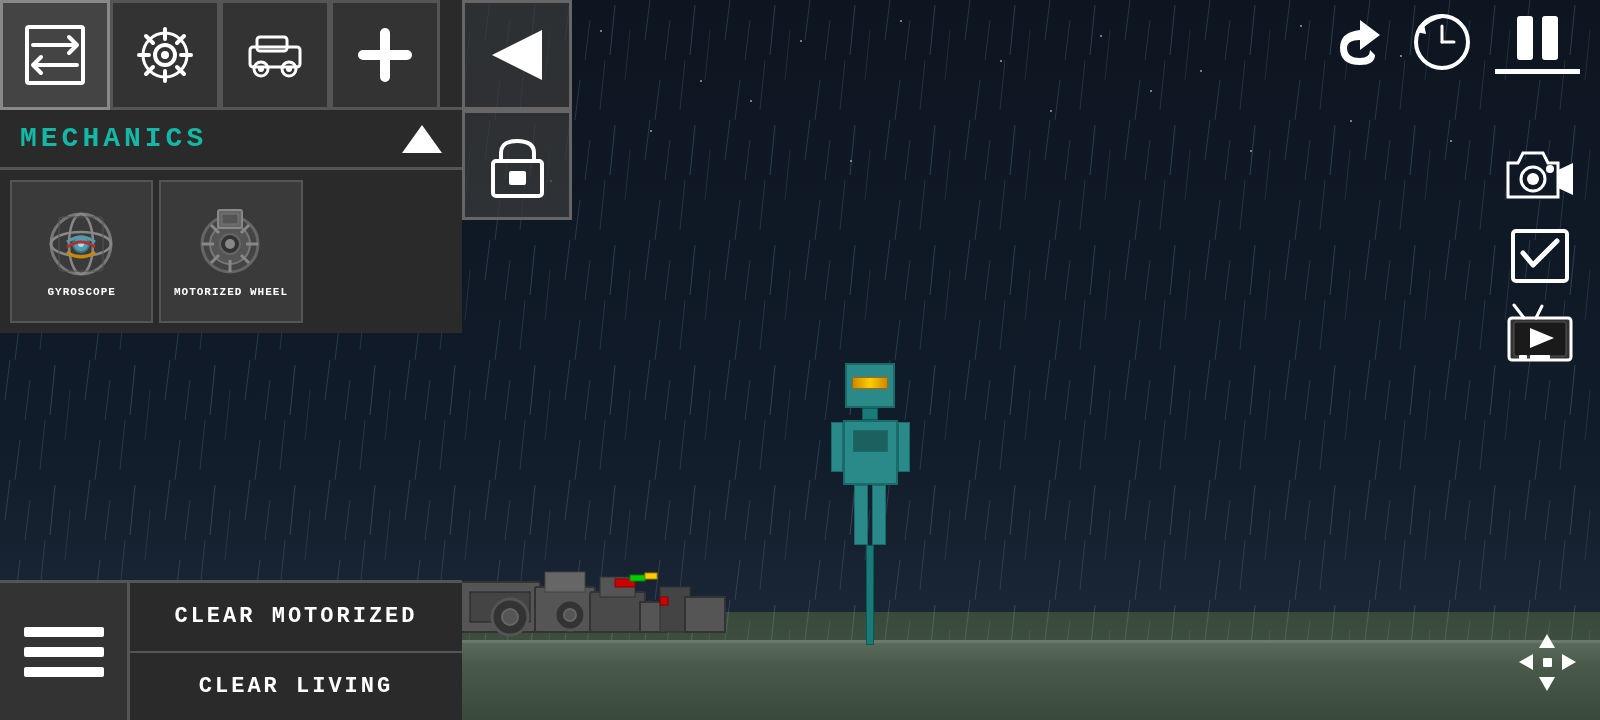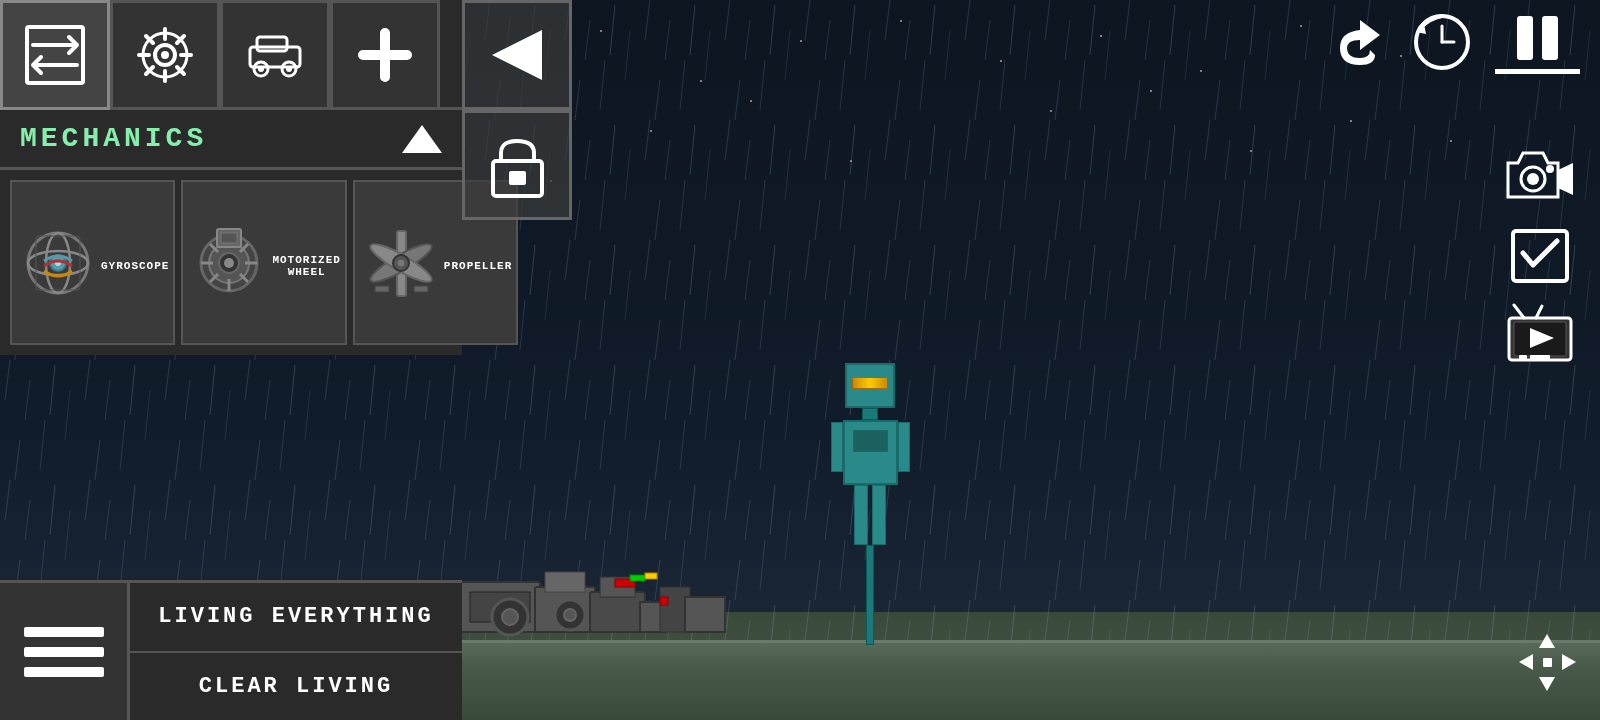"MECHANICS" #mechanics-title { color: #86efac -> #14b8a6 }
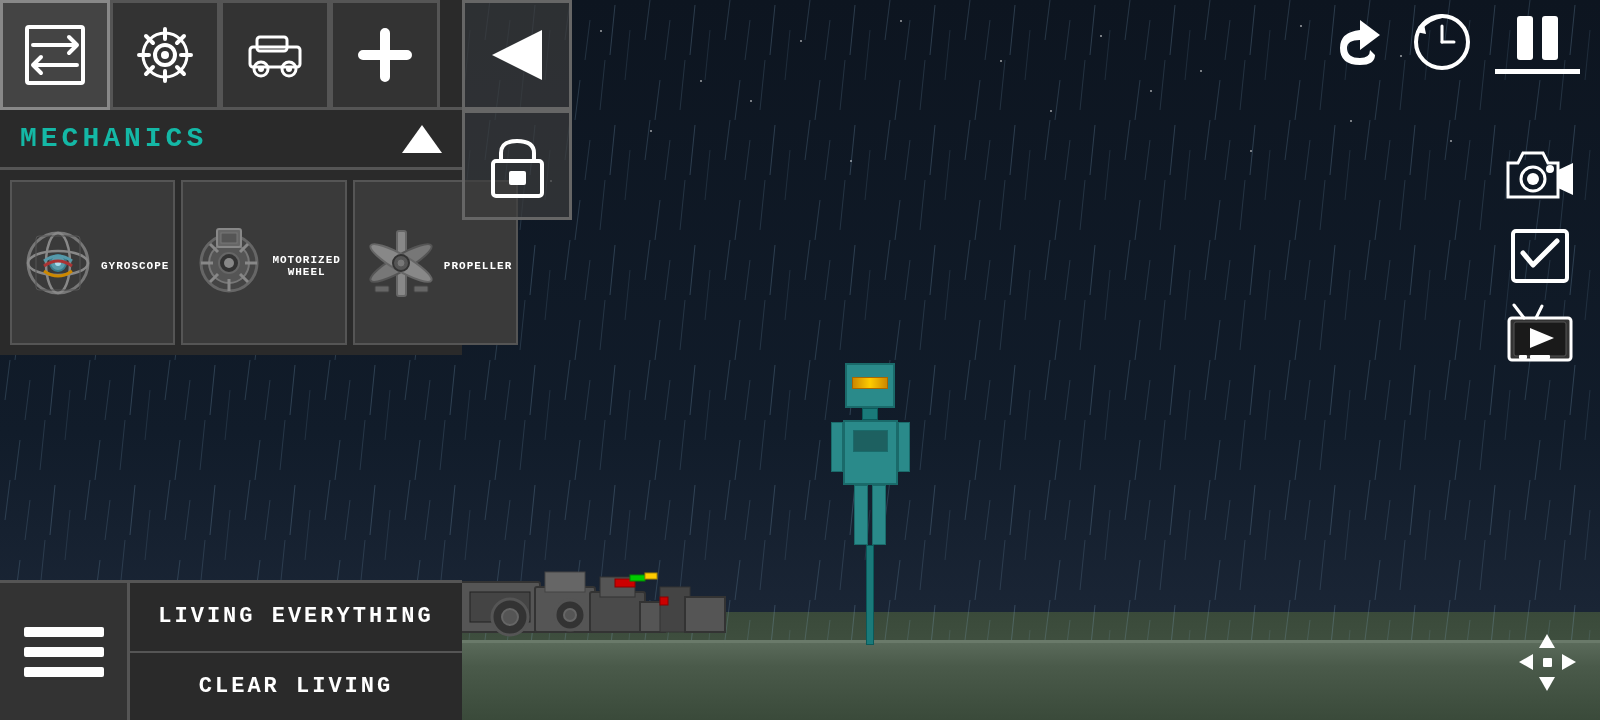"GYROSCOPE" .item-cell { flex-direction: none -> column }
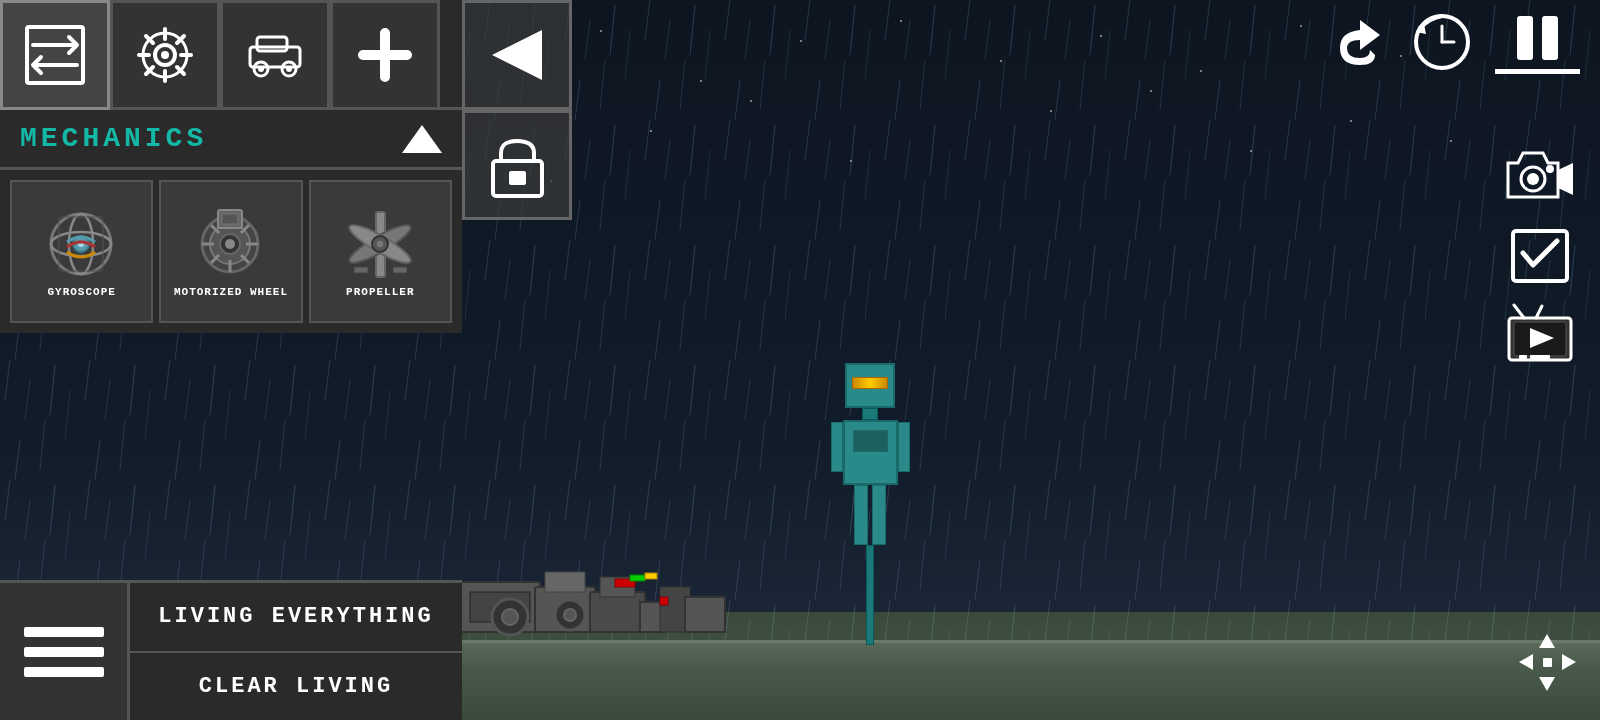"PROPELLER" div.item-cell { html: <div> <div> <svg> <rect></rect> <ellipse></ellipse> <ellipse></ellipse> <circle></circle> <circle></circle> <rect></rect> <rect></rect> </svg> </div> <span>PROPELLER</span> </div> -> none }
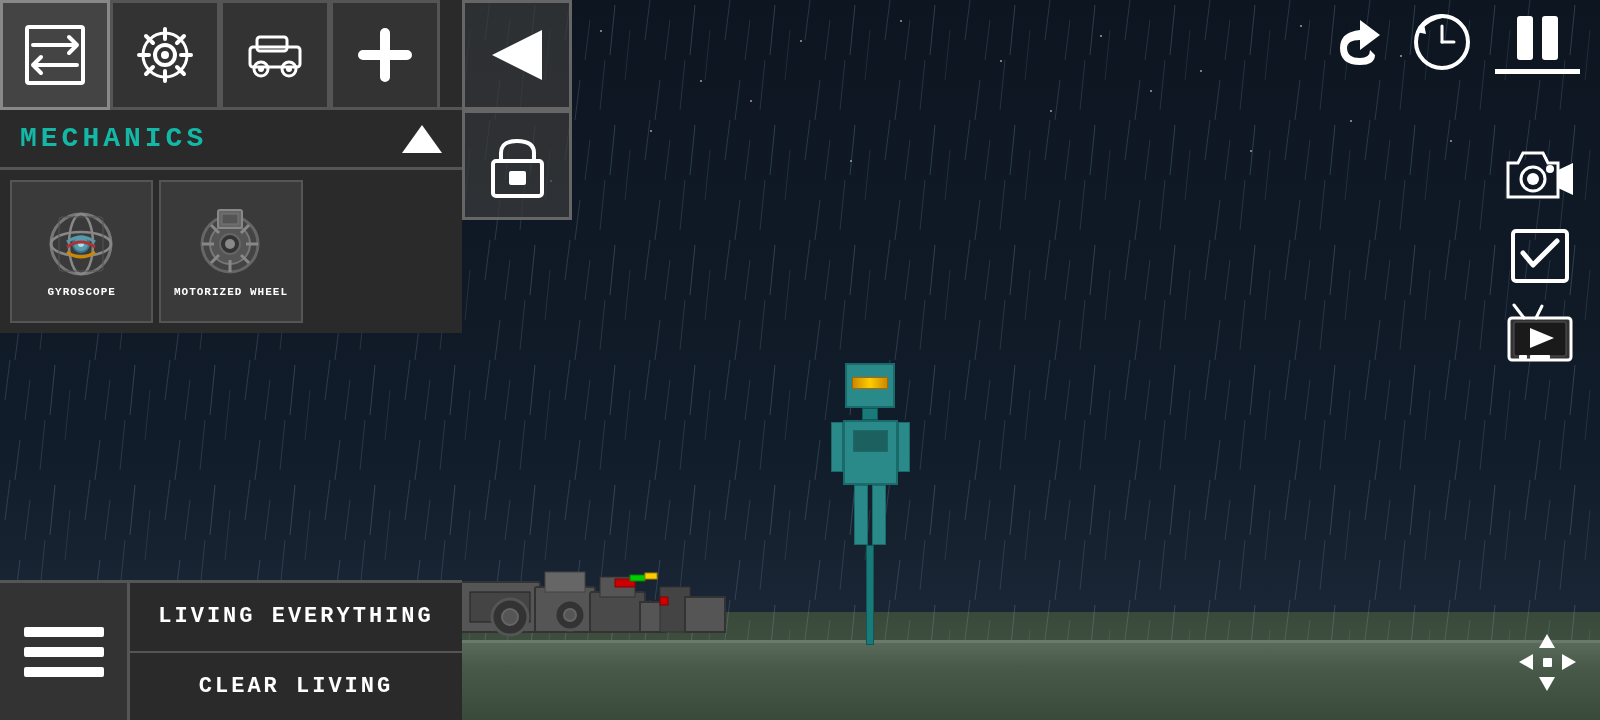"LIVING EVERYTHING" div.action-btn { text: LIVING EVERYTHING -> CLEAR MOTORIZED }
